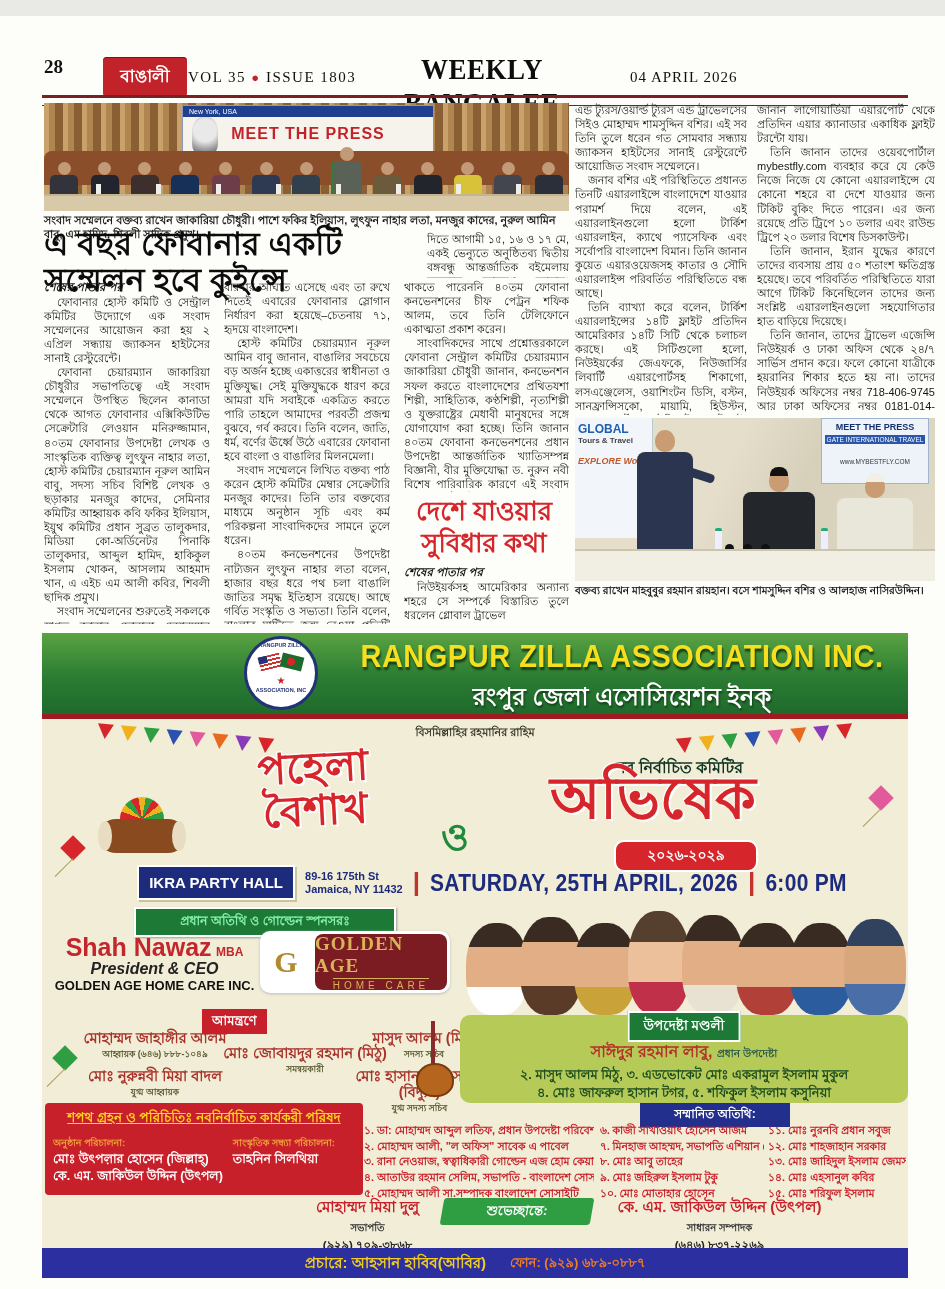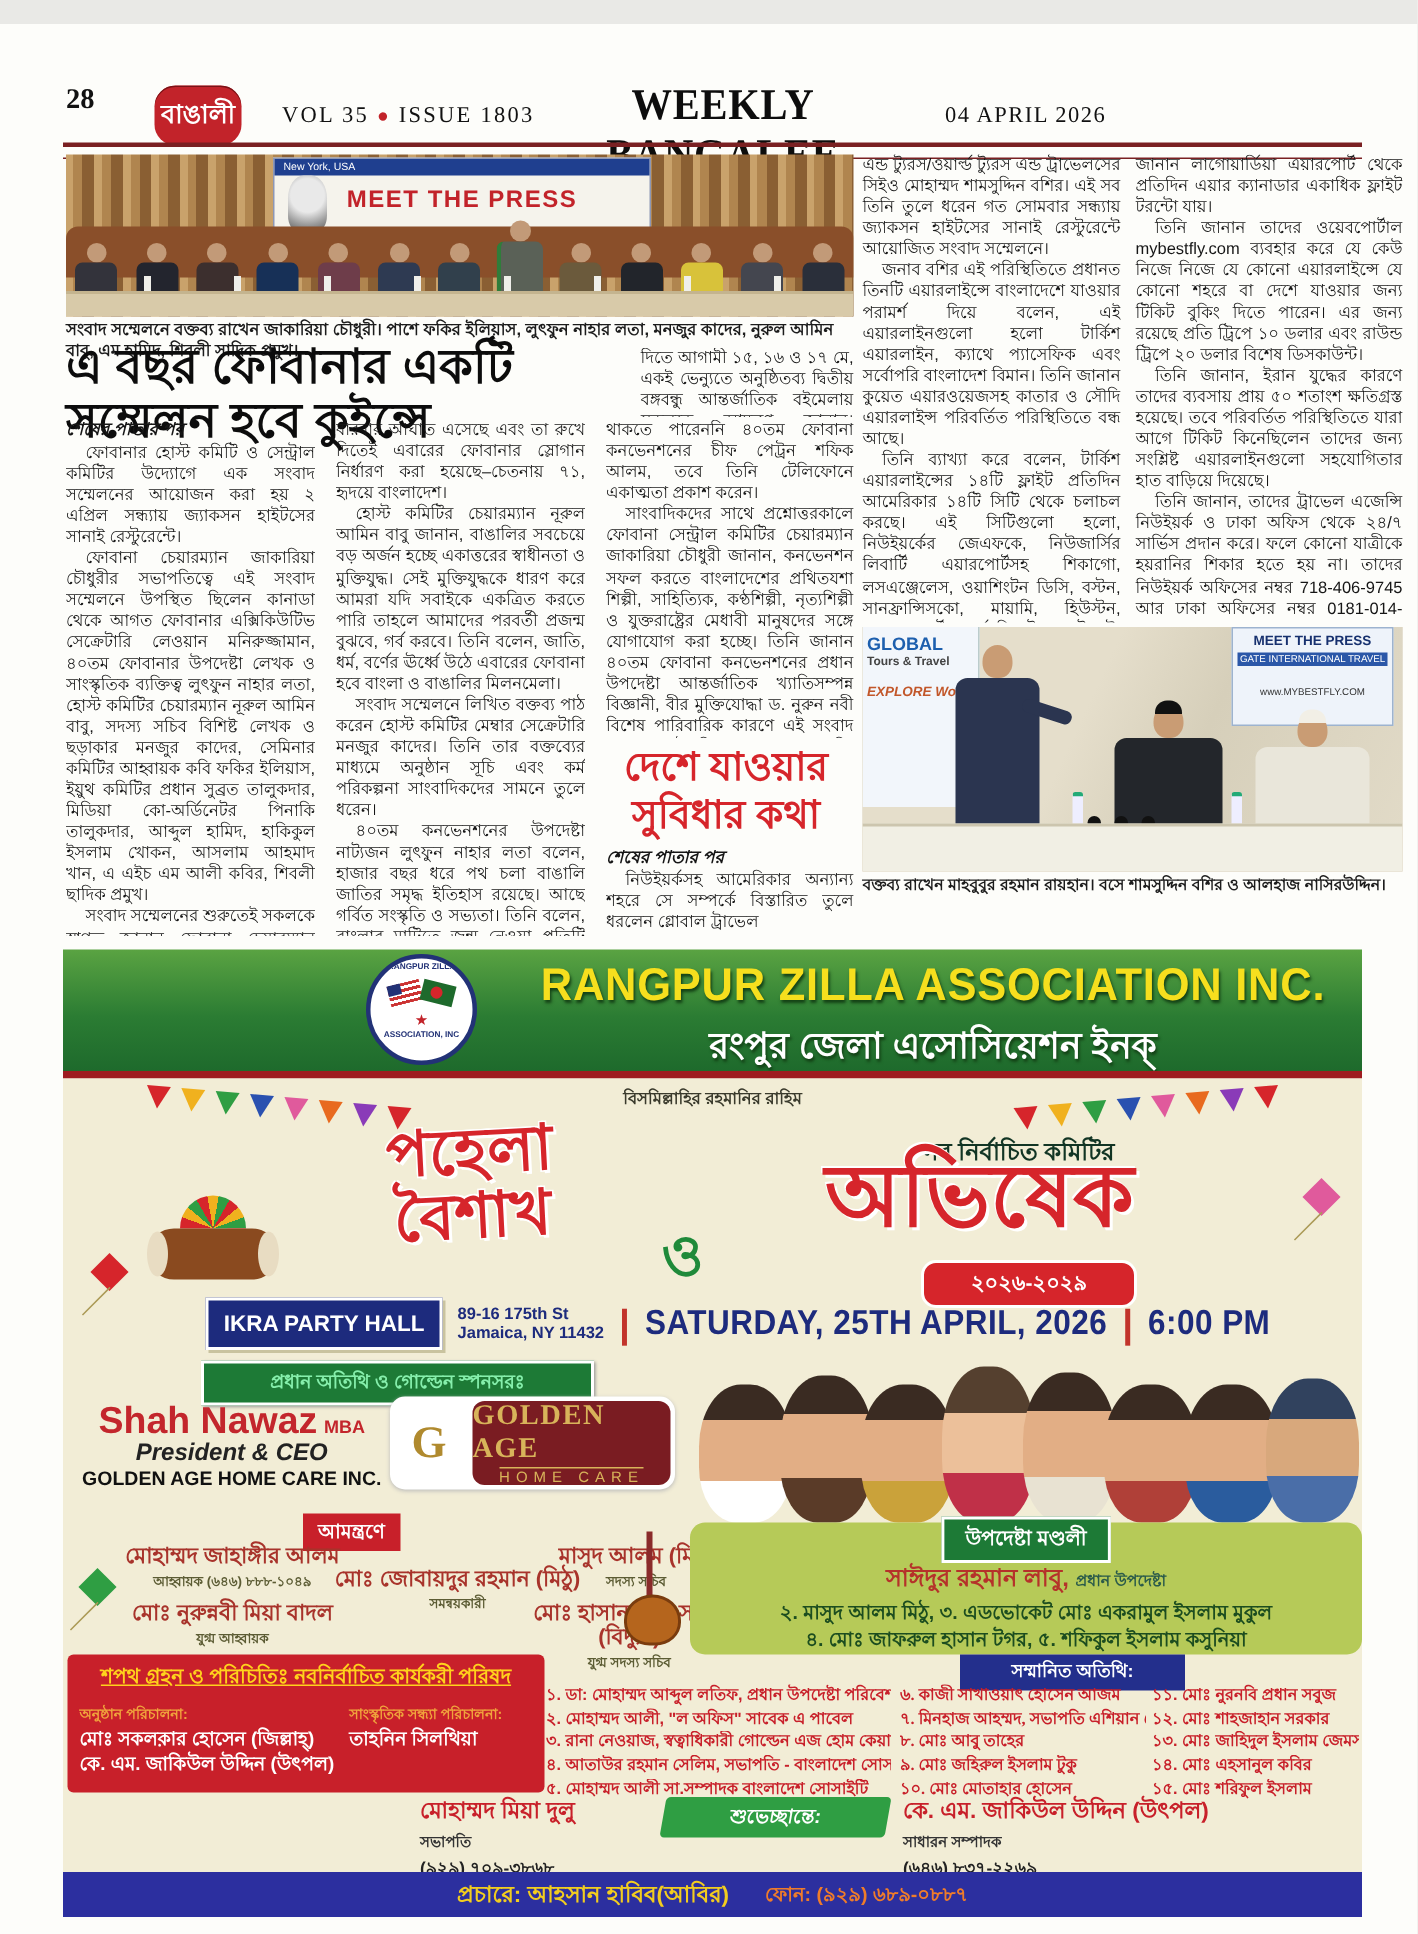"বাঙালী" .mlogo { border-radius: 14px -> 4px; width: 58px -> 84px }
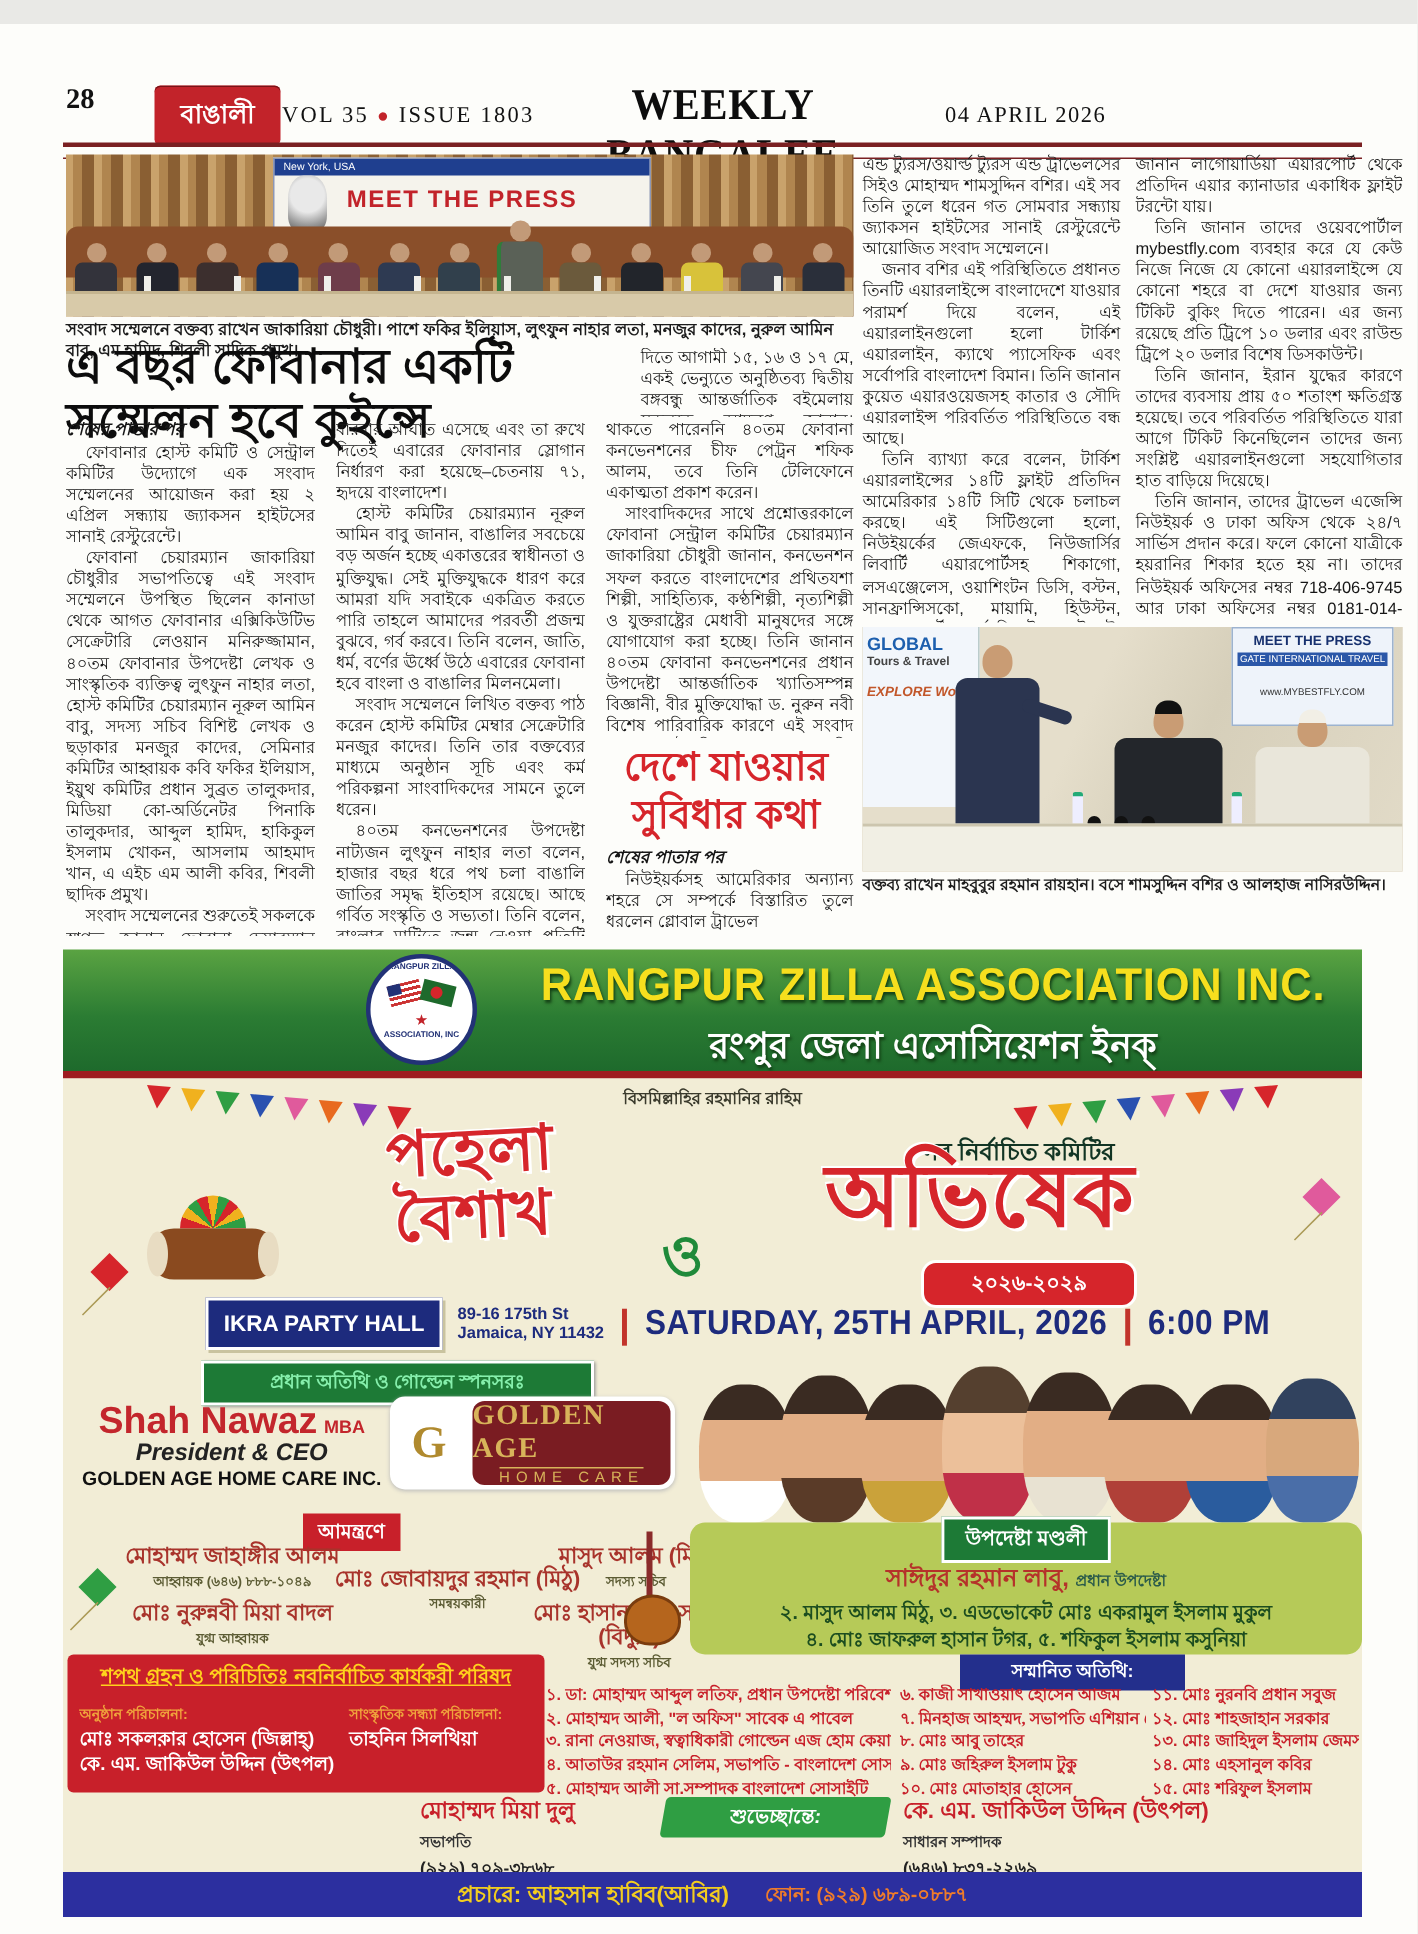"মোঃ সকলক়ার হোসেন (জিল্লাহ্)" div.nm { text: সকলক়ার -> উৎপল়ার }
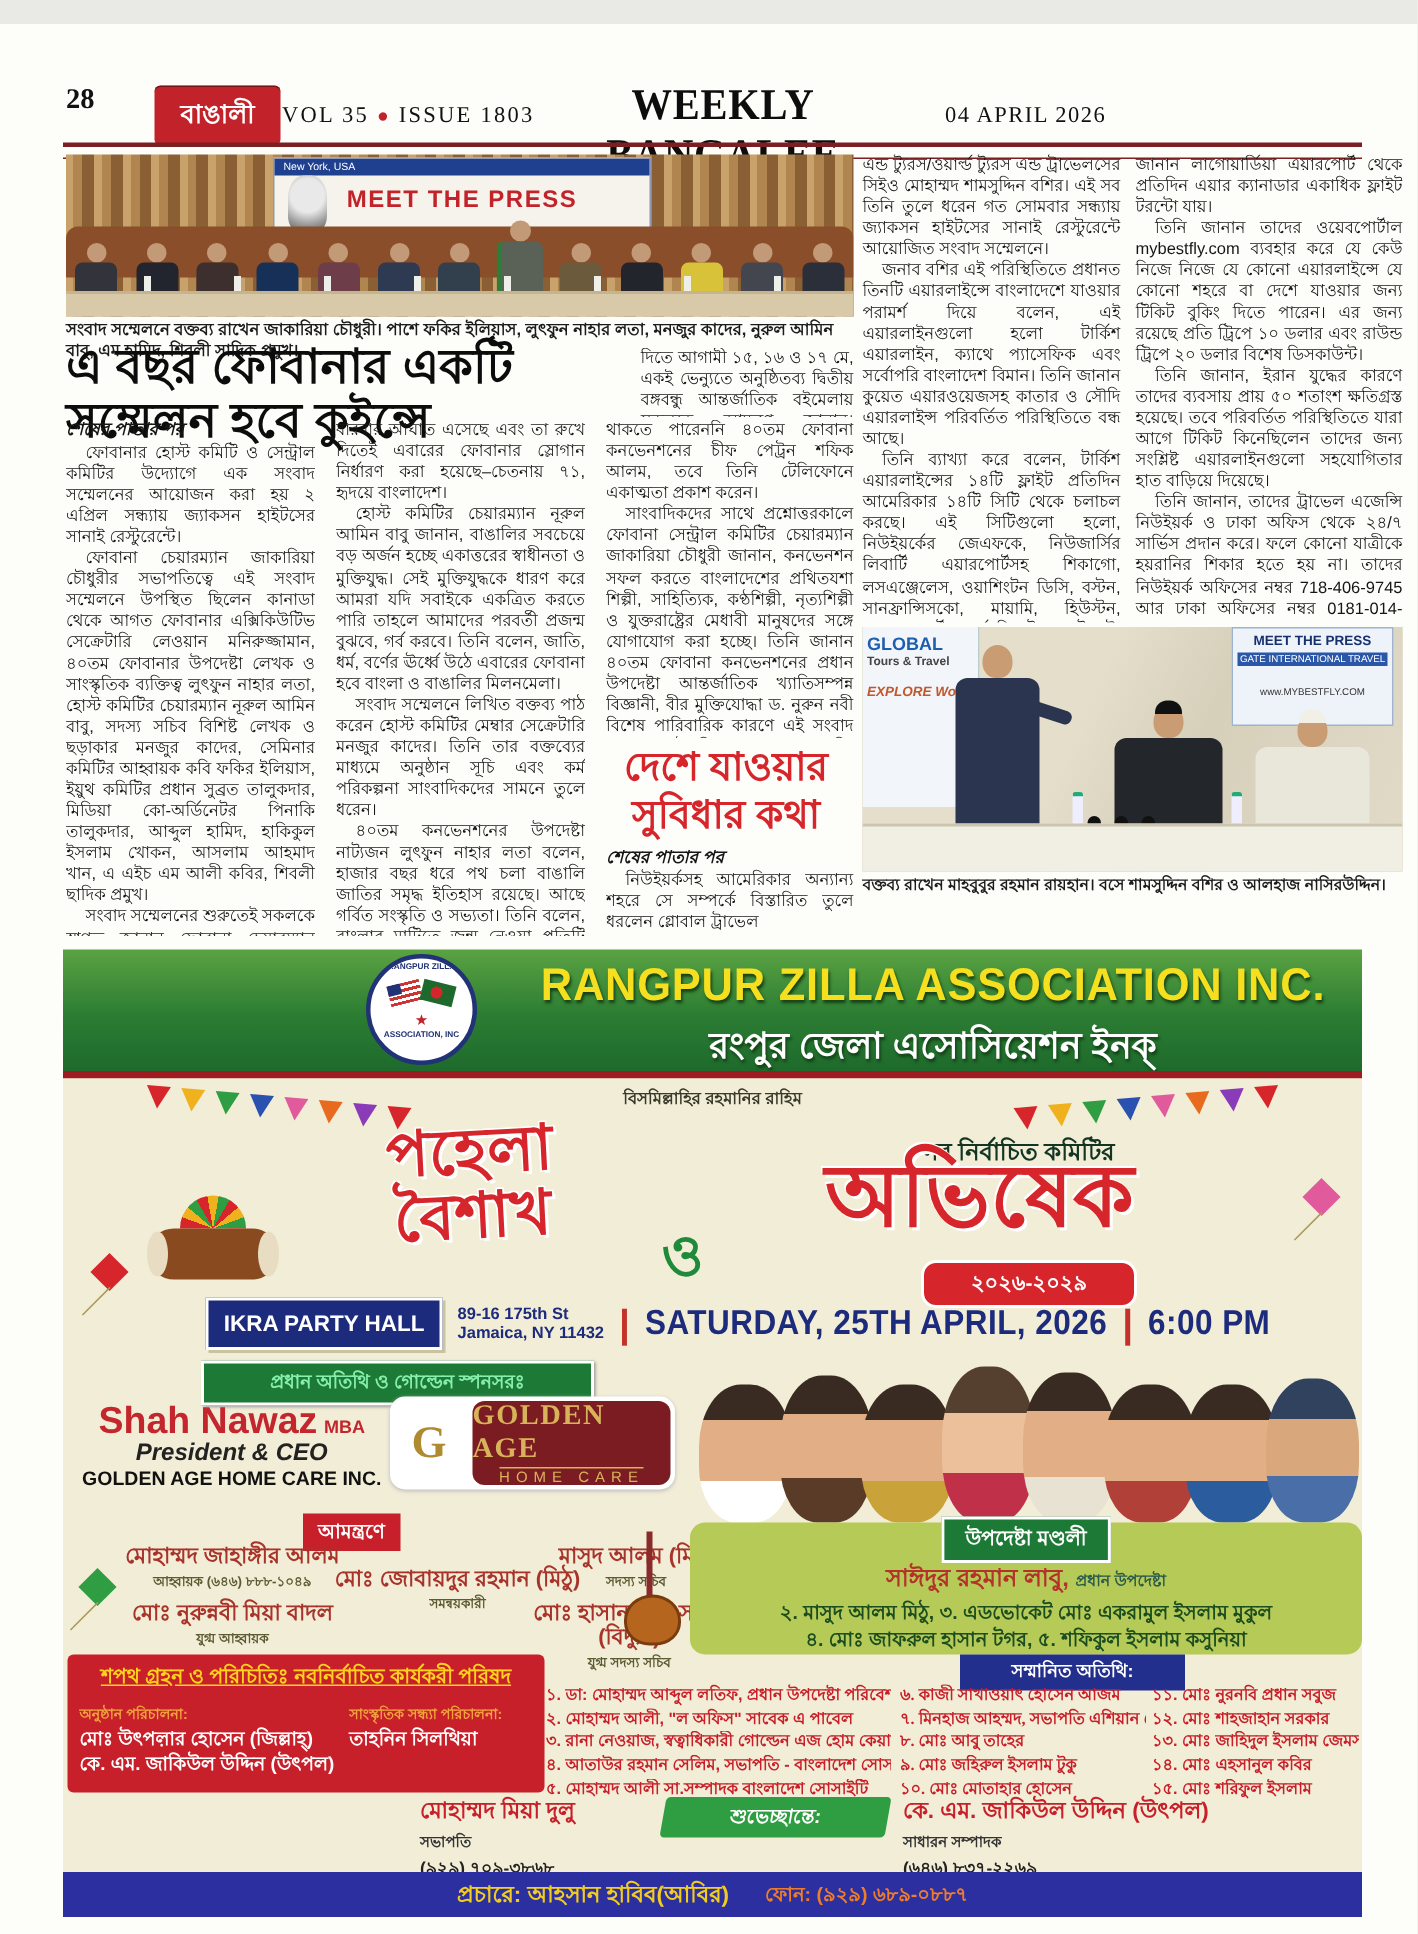"মোহাম্মদ মিয়া দুলু" .officer { text-align: none -> center }
